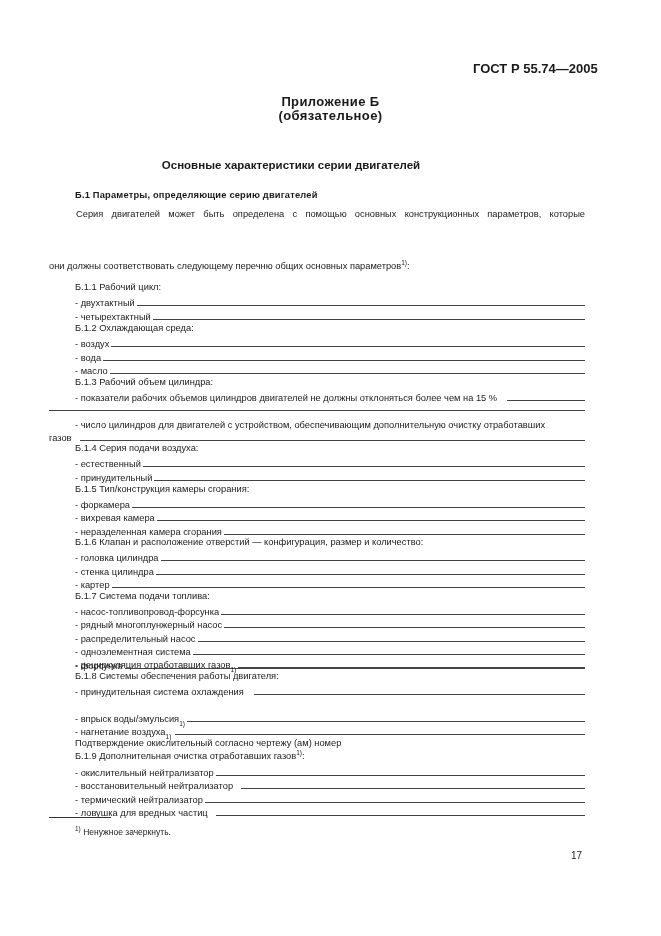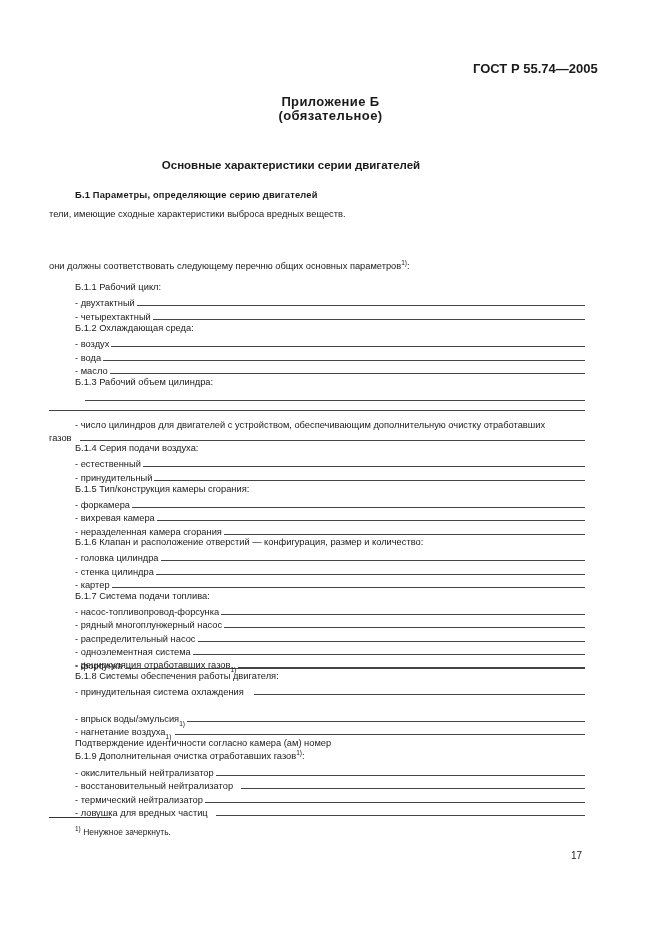"Серия двигателей может быть определена" span.ln { html: none -> <span>Серия двигателей может быть определена с помощью основных конструкционных параметров, которые</span> }
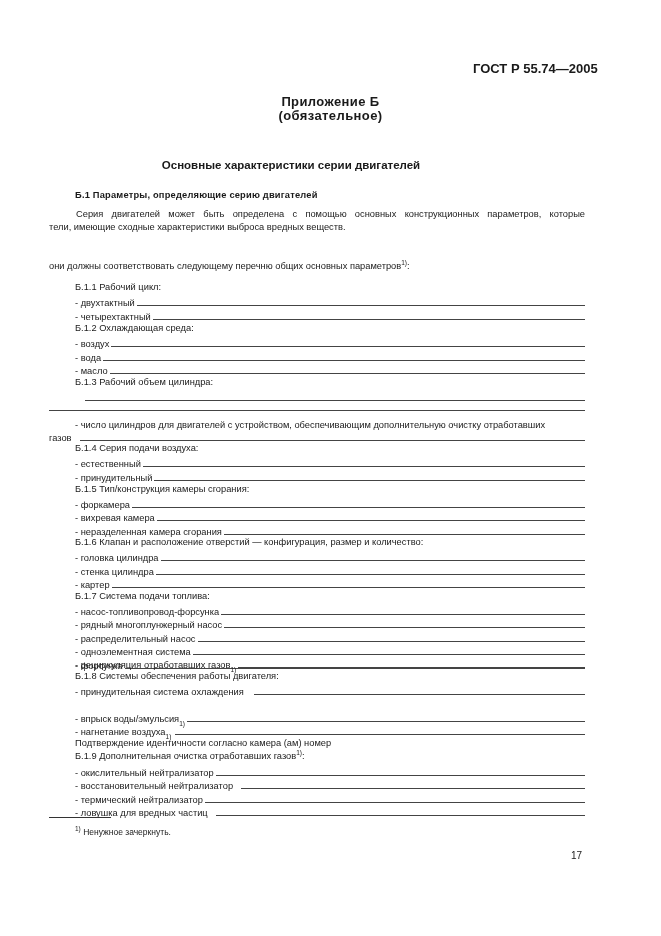"тели, имеющие сходные характеристики" span.ln { html: <span>тели, имеющие сходные характеристики выброса вредных веществ.</span> -> none }
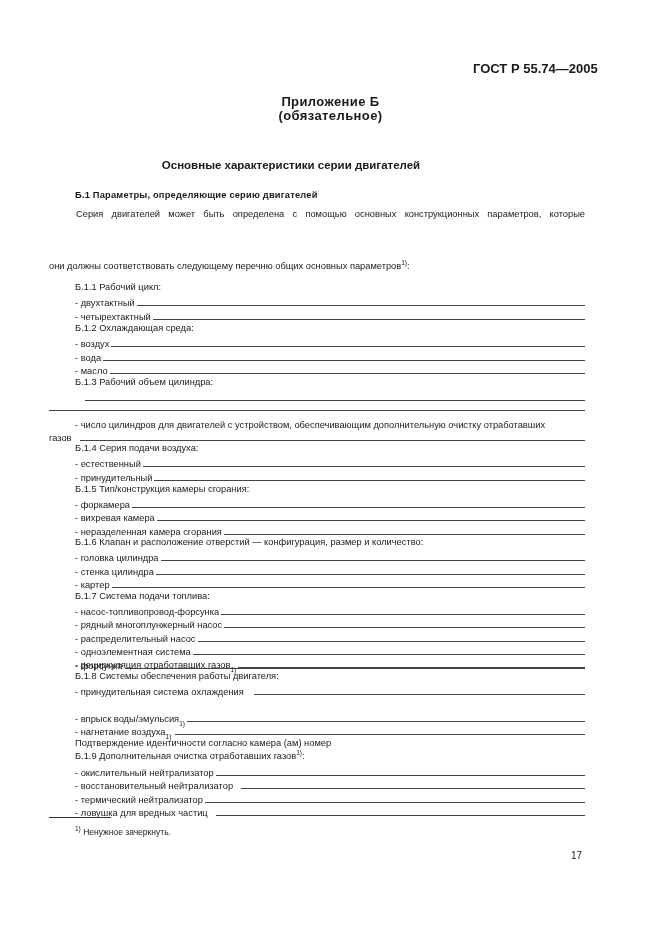"- показатели рабочих объемов цилиндров" span.lbl { html: none -> <span>- показатели рабочих объемов цилиндров двигателей не должны отклоняться более чем на 15 %</span> }
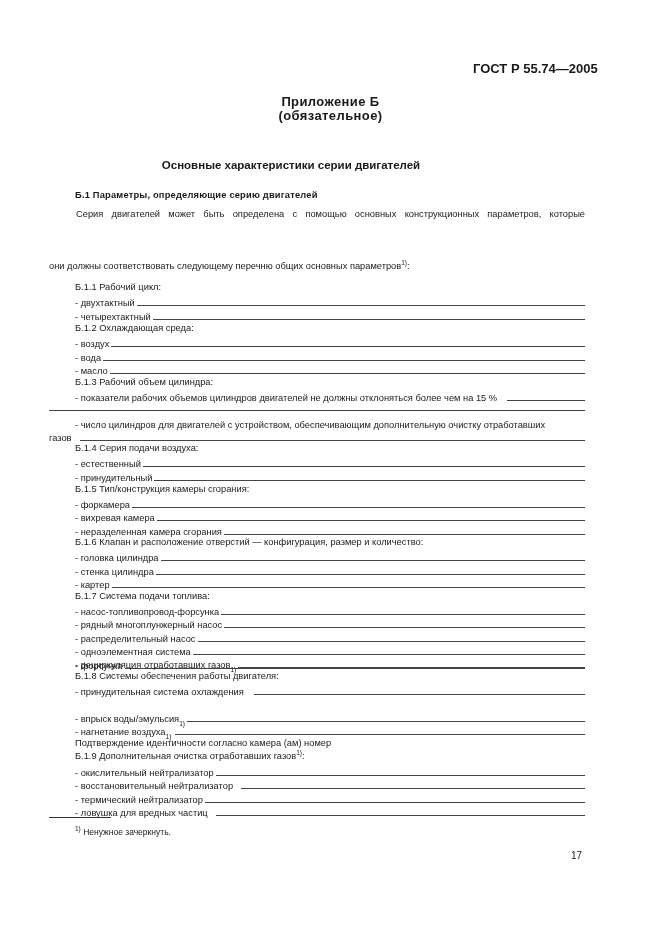"Подтверждение идентичности согласно" div.head { text: идентичности согласно камера -> окислительный согласно чертежу }
